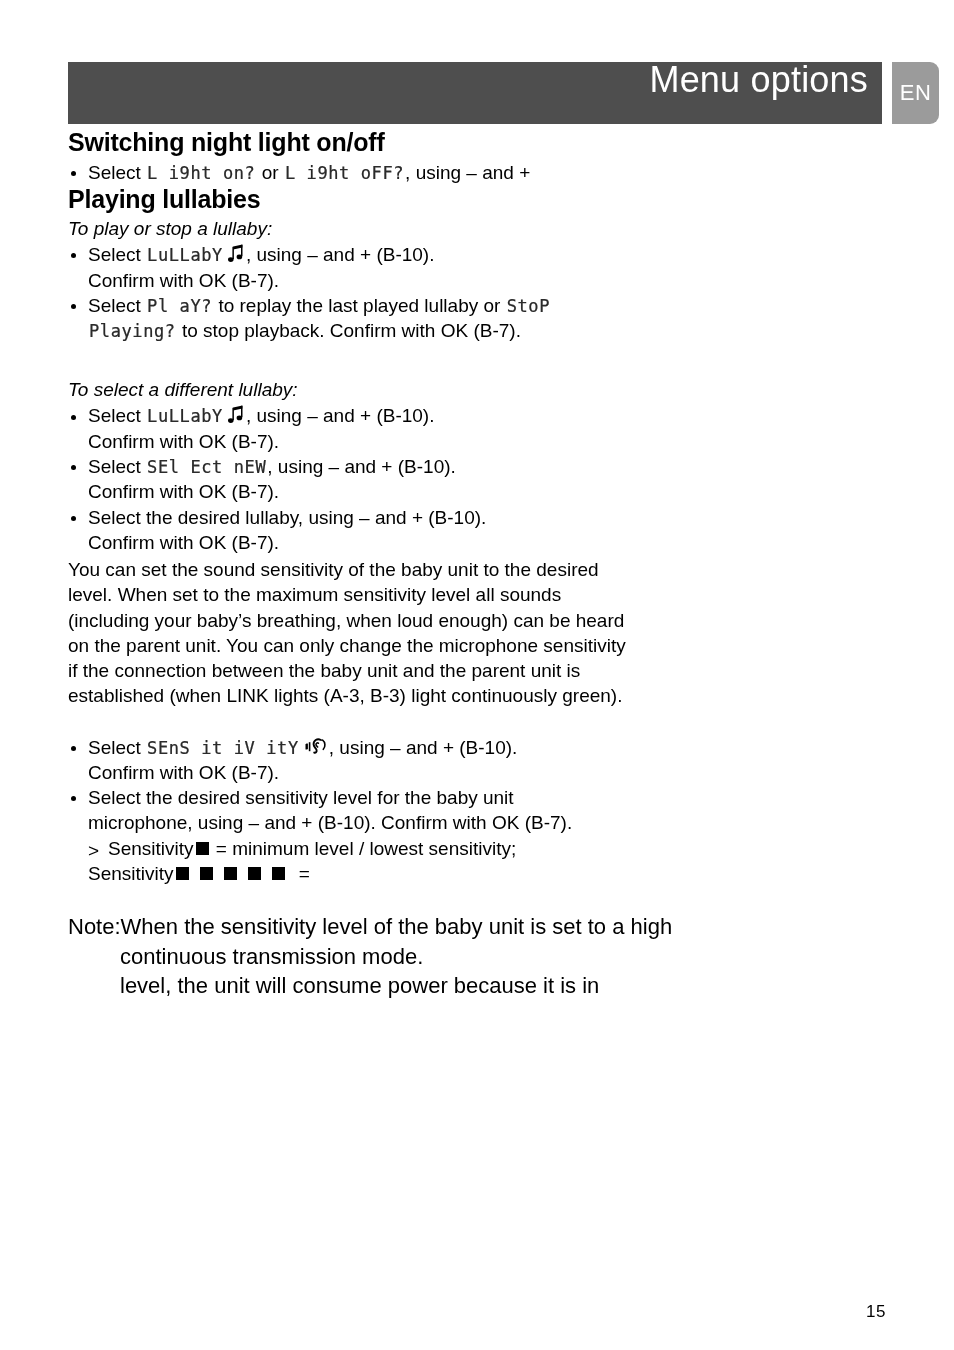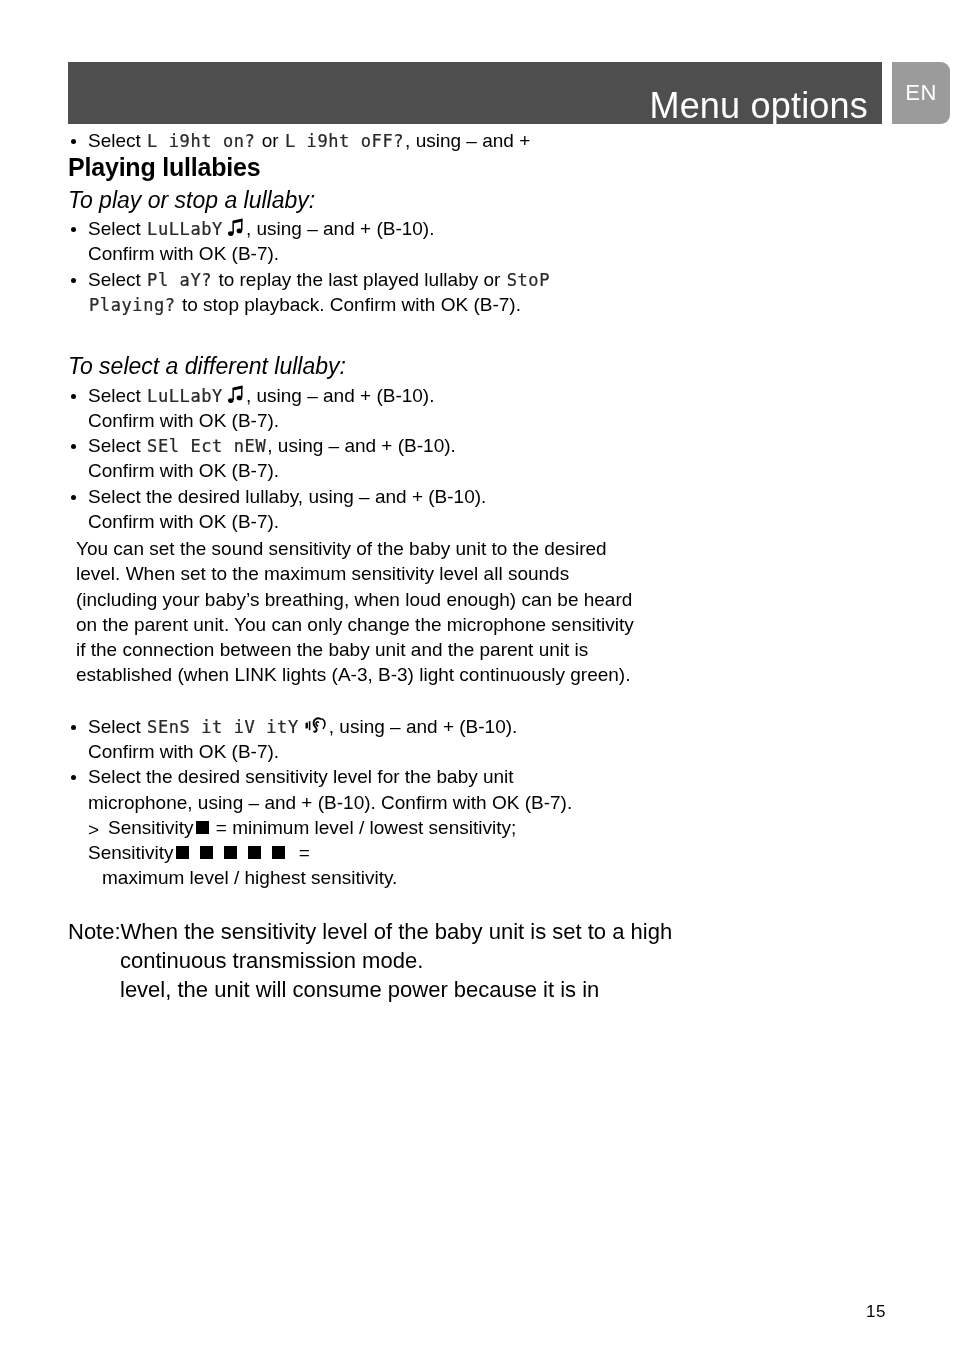"Menu options" .header-bar { align-items: flex-end -> flex-start }
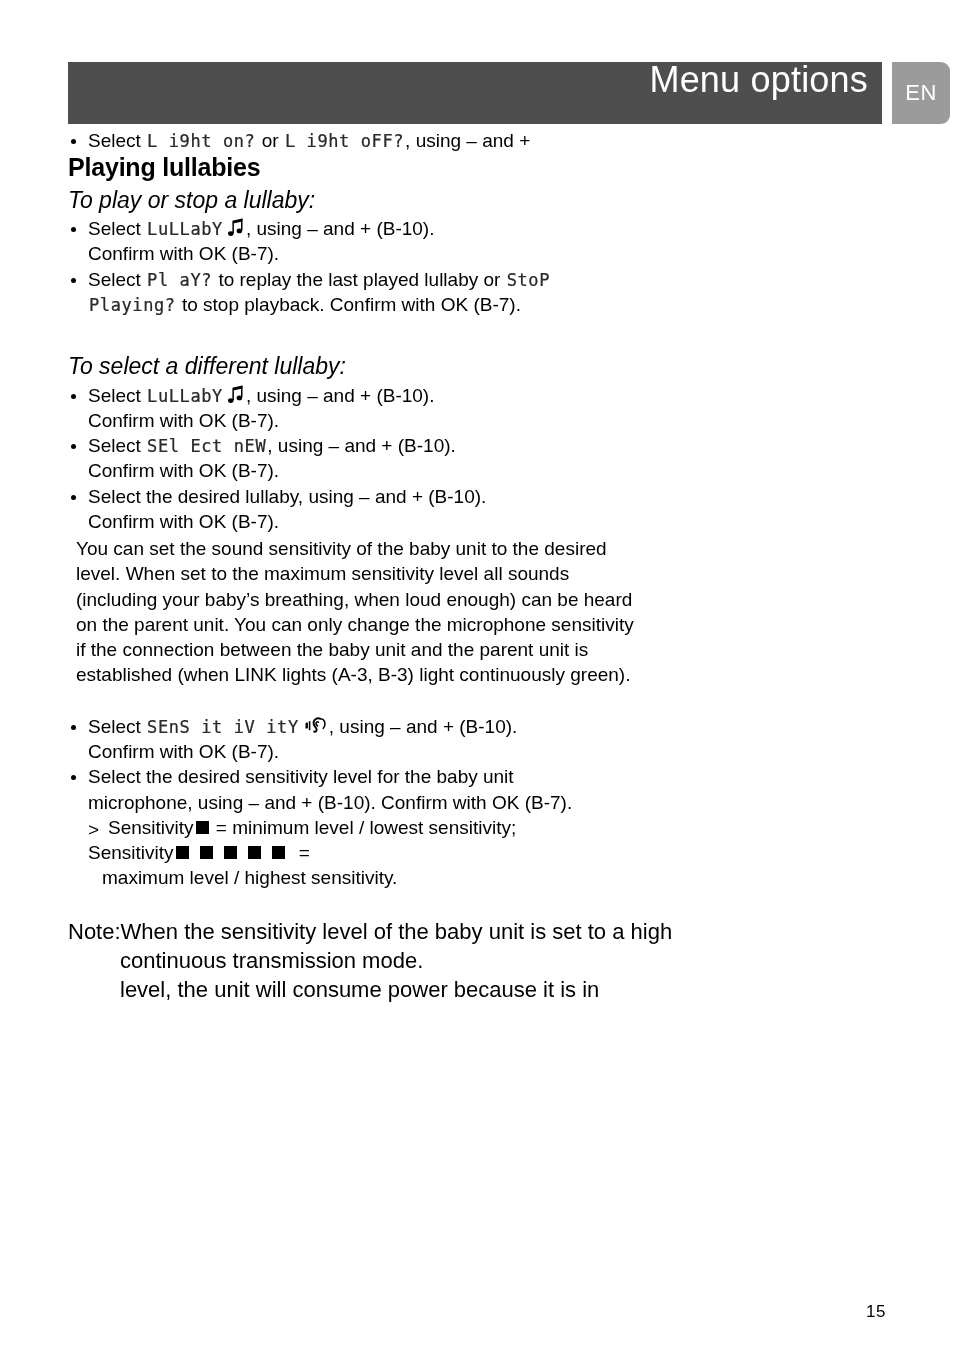"EN" .lang-tab { width: 58px -> 47px }
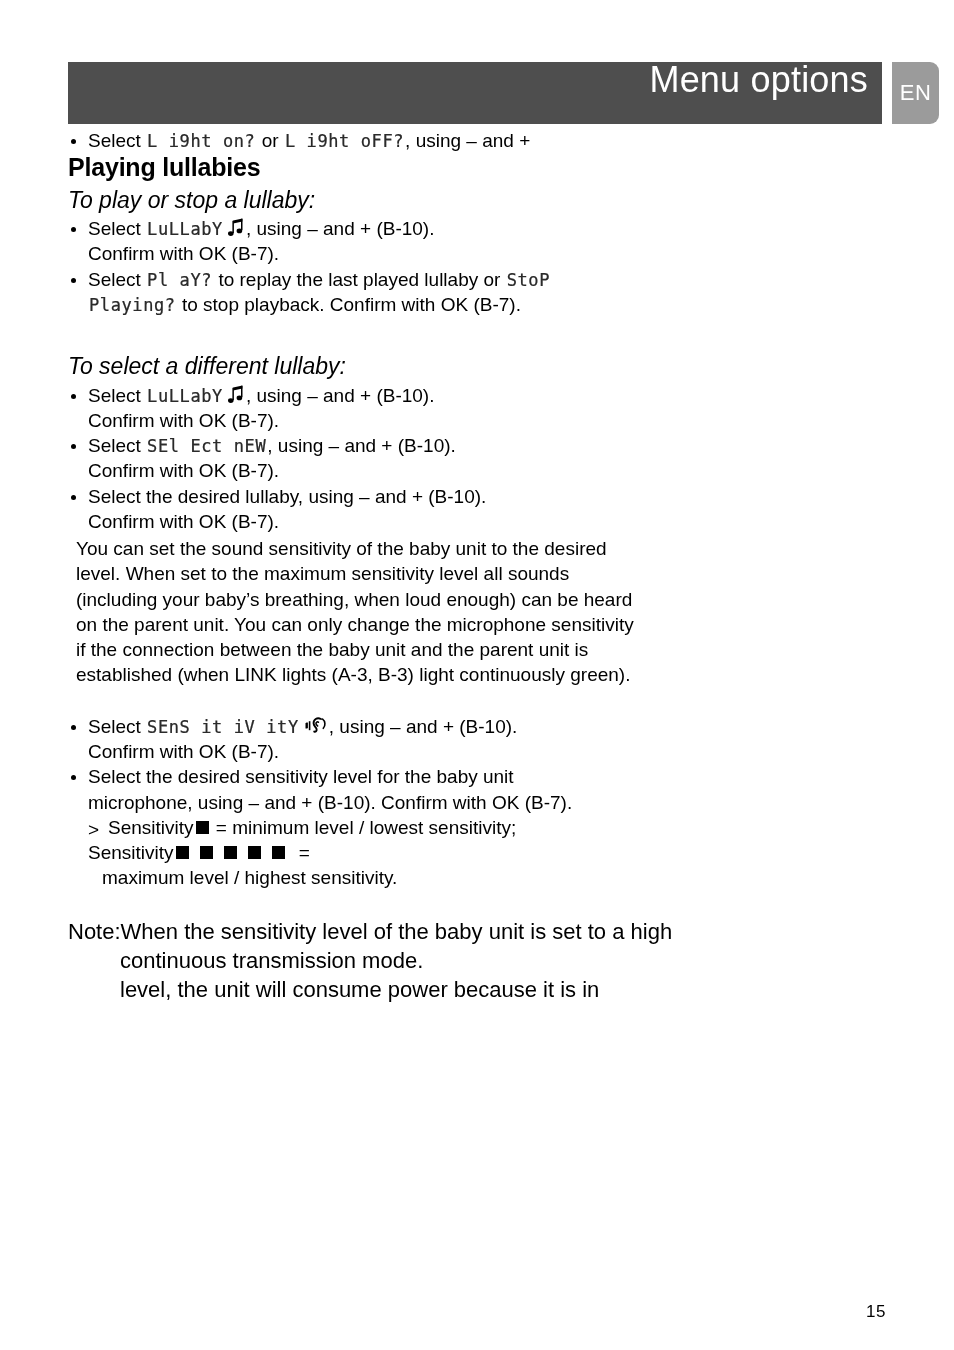"Switching night light on/off" h2.section-title { html: none -> <h2>Switching night light on/off</h2> }
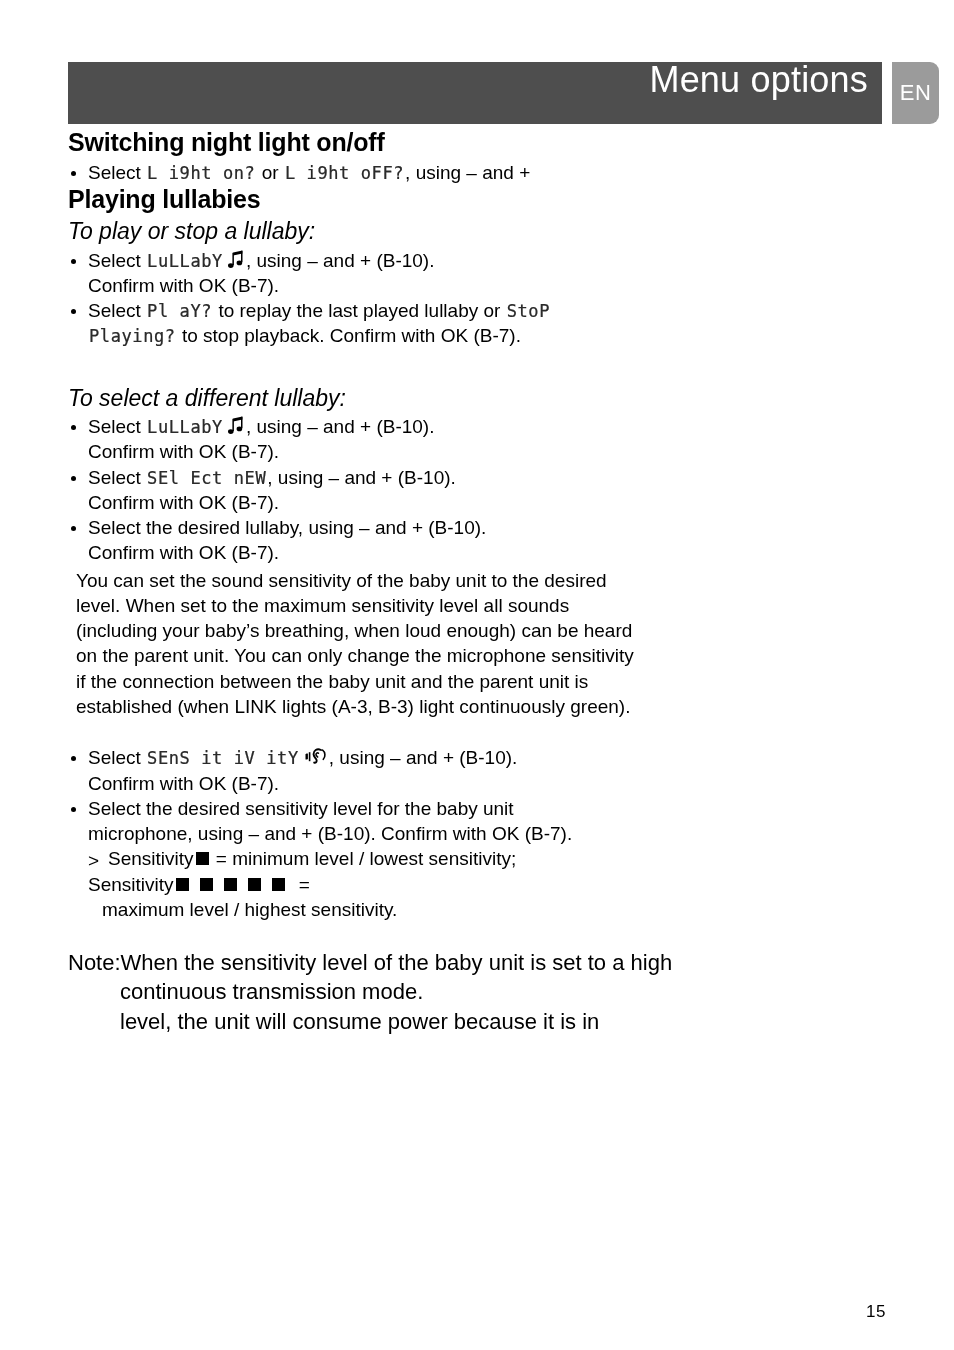"To play or stop a" .subtitle { font-size: 23px -> 19px }
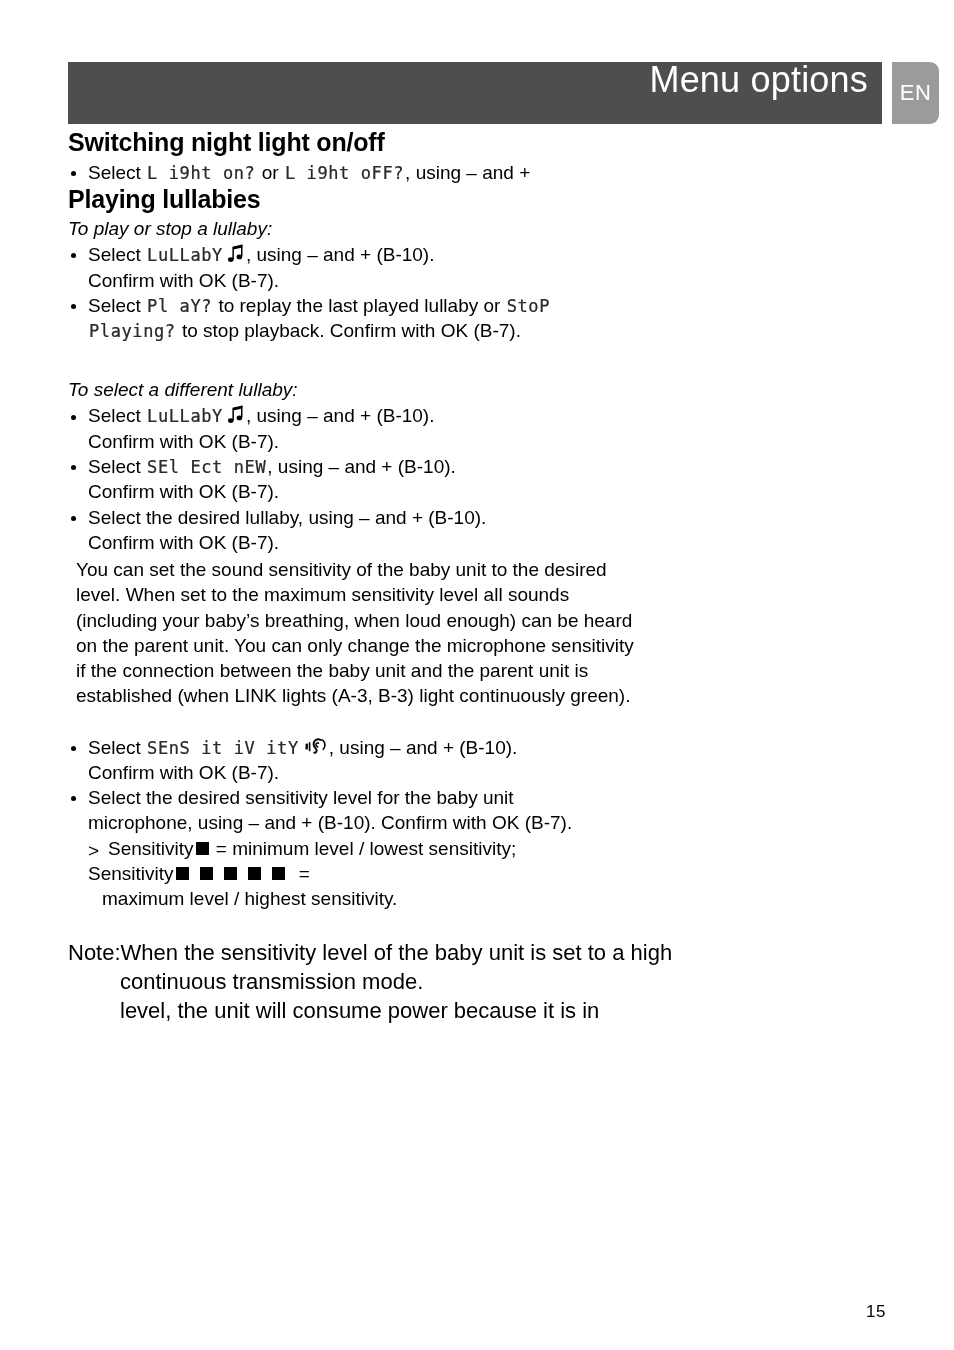"You can set the sound" .para { margin: 8px -> 0 }
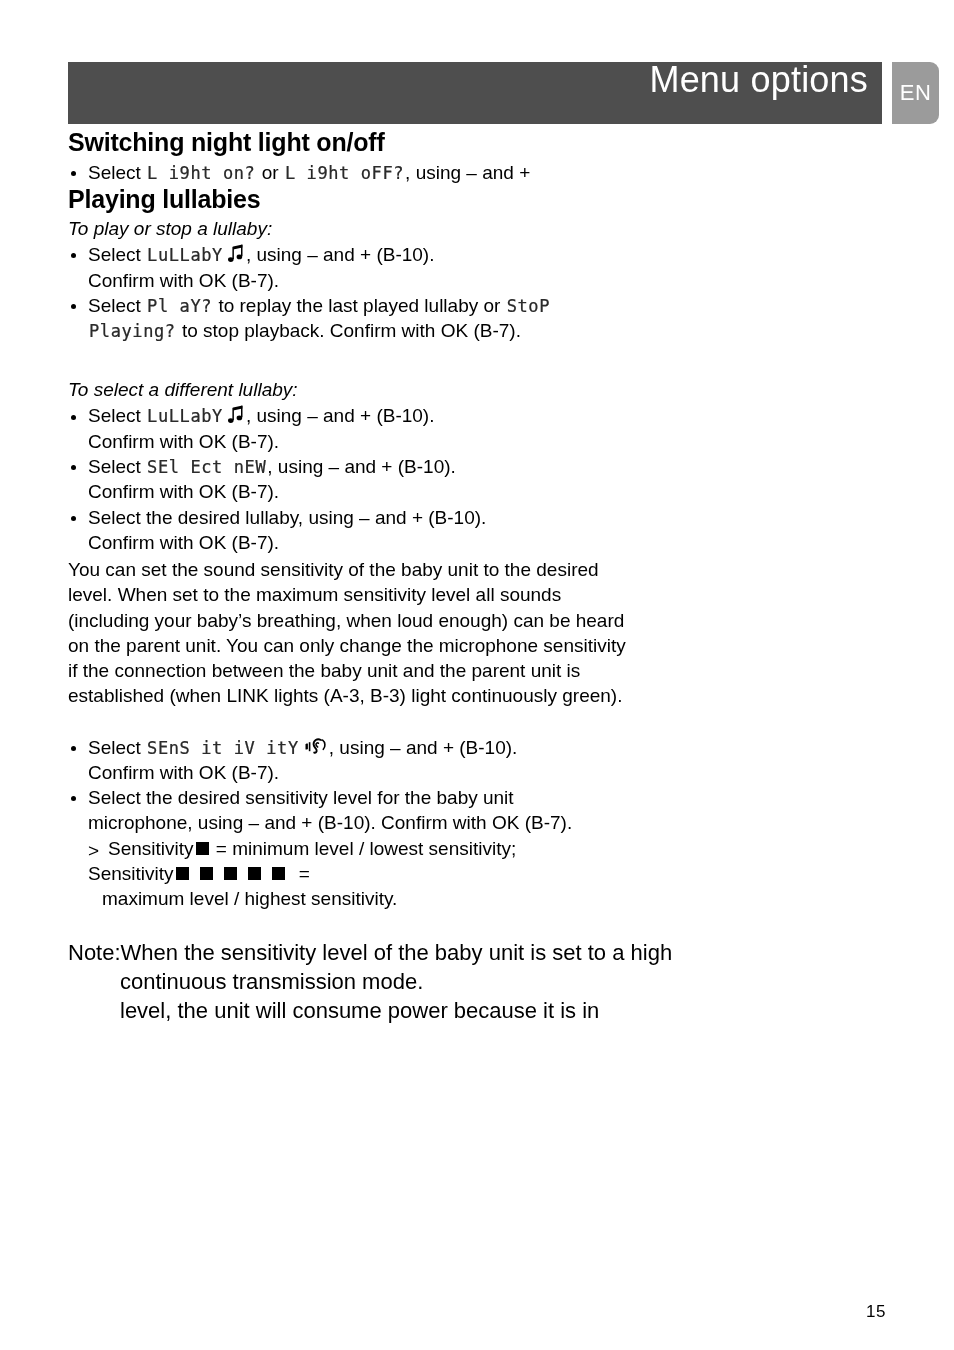"maximum level / highest sensitivity." span.ind2 { html: <span>maximum level / highest sensitivity.</span> -> none }
